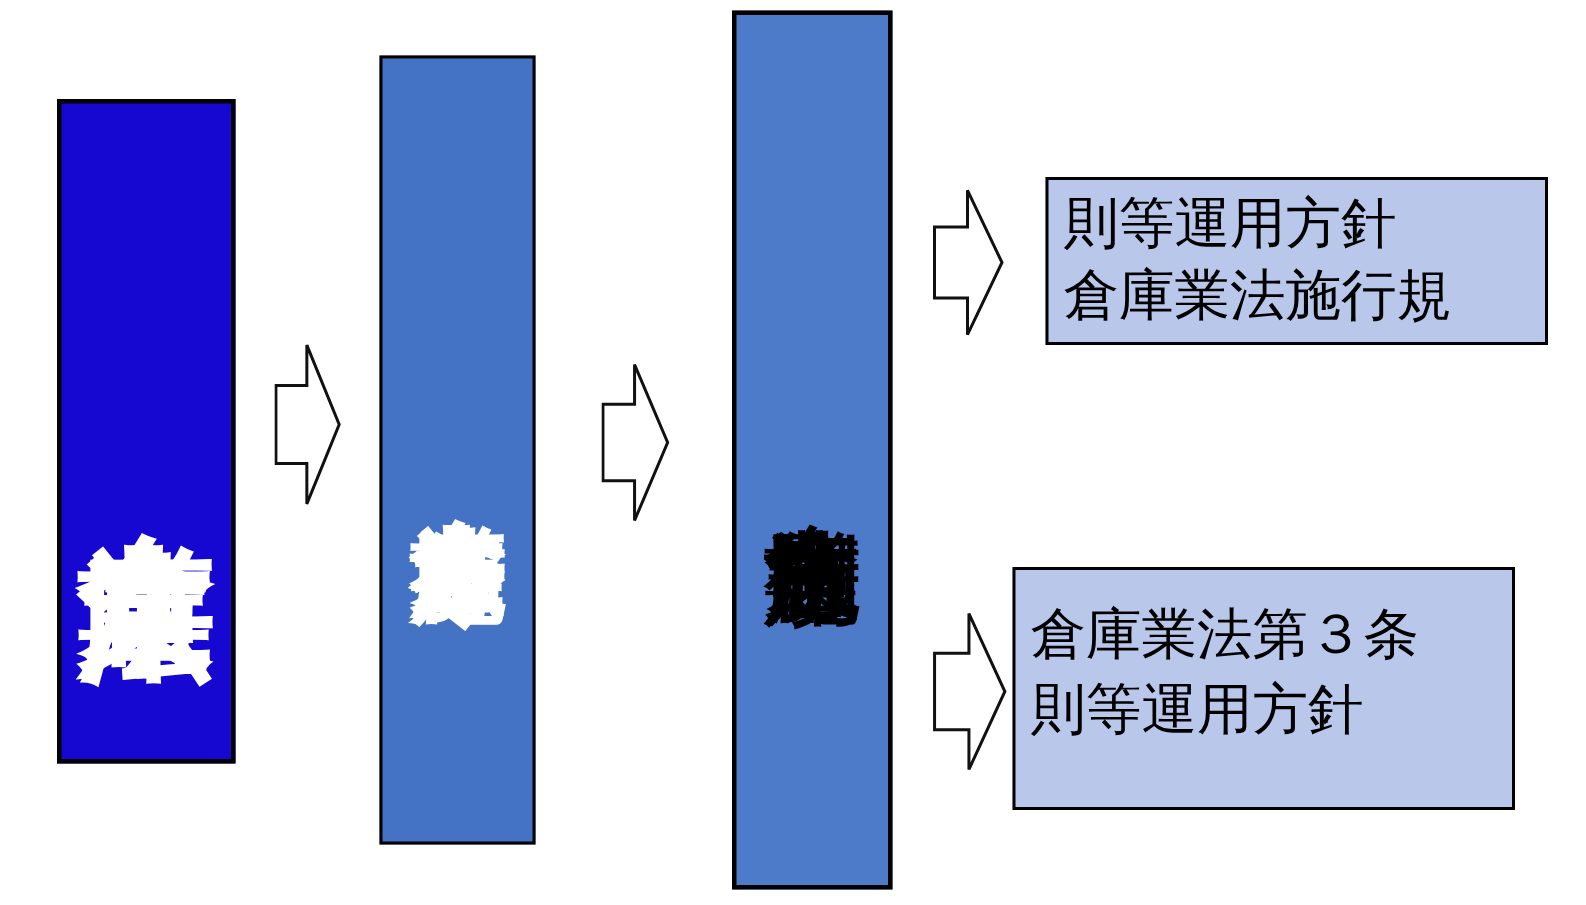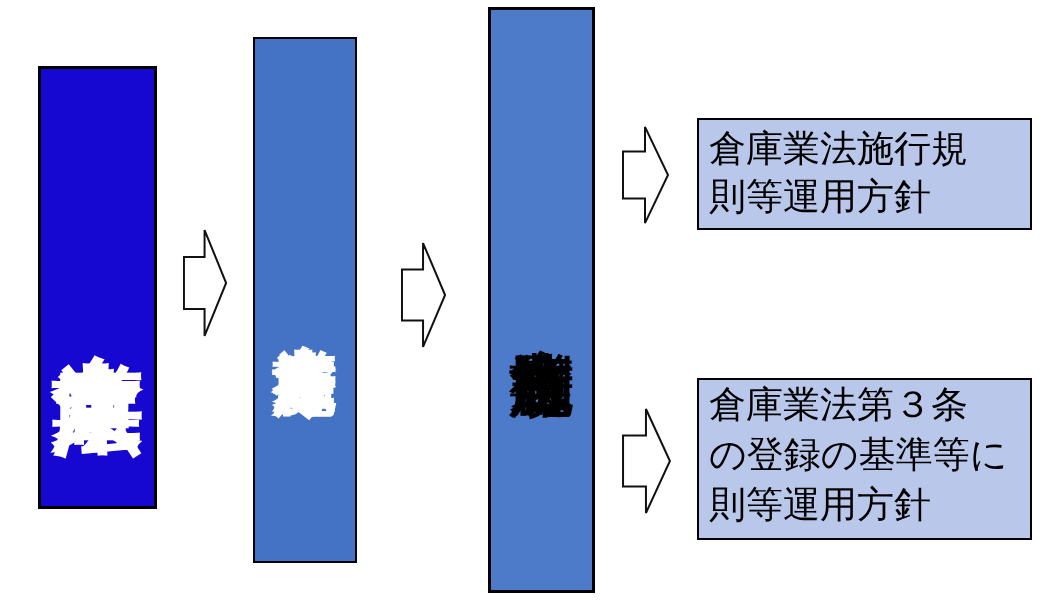"倉庫業法施行規" div.line { order: before "則等運用方針" -> after "則等運用方針" }
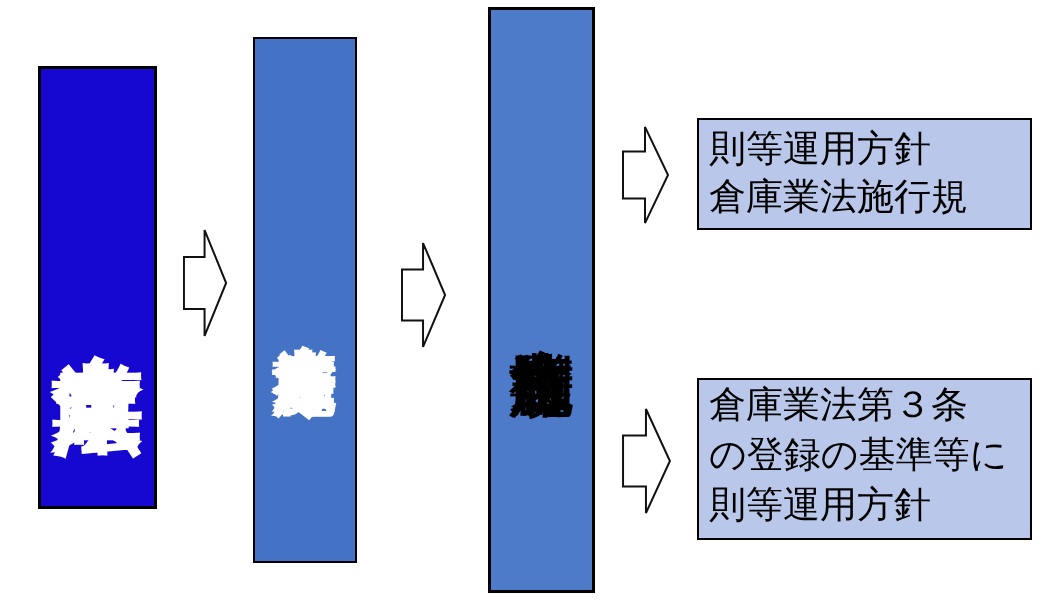"倉庫業法第３条" .node-notice { left: 697px -> 675px; padding: 0 0 0 10px -> 18px 0 0 10px }
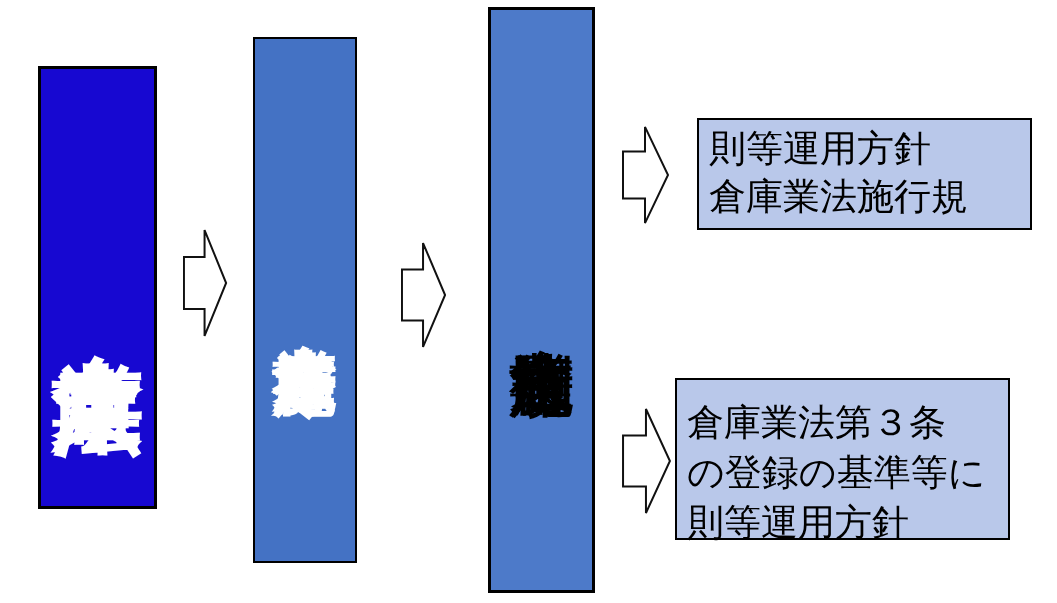"の登録の基準等に" div.line { html: <div>の登録の基準等に</div> -> none }
